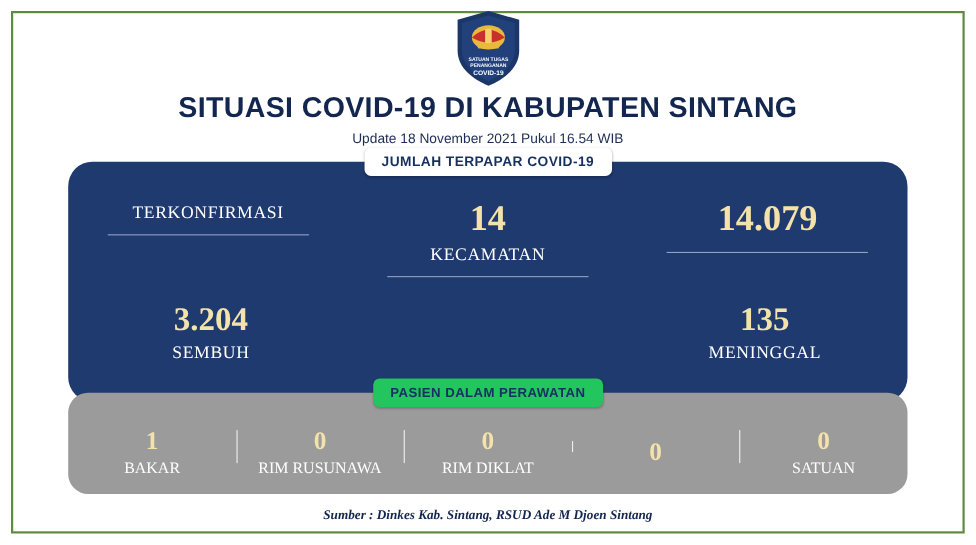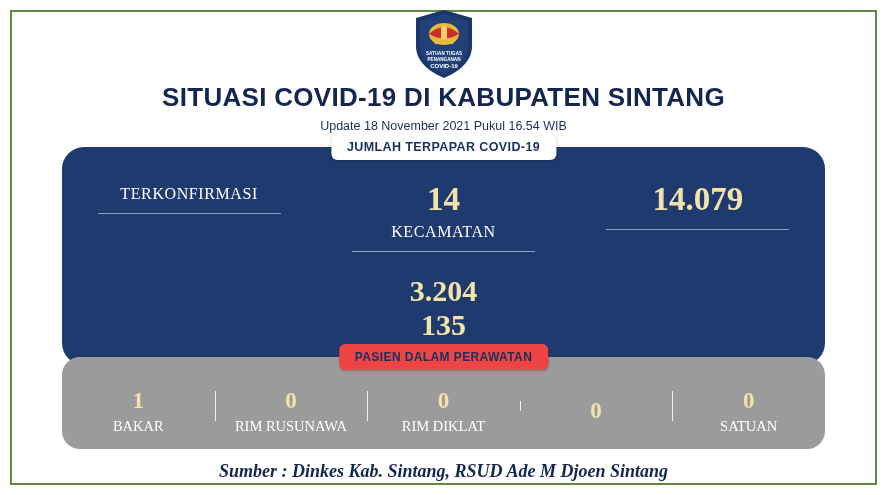"3.204" .row-bottom { flex-direction: column -> none }
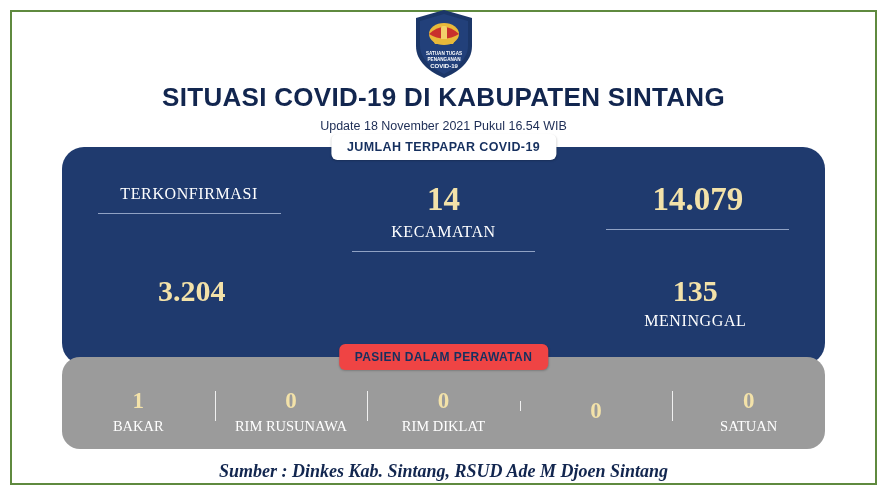"SEMBUH" div.lbl { html: none -> <div>SEMBUH</div> }
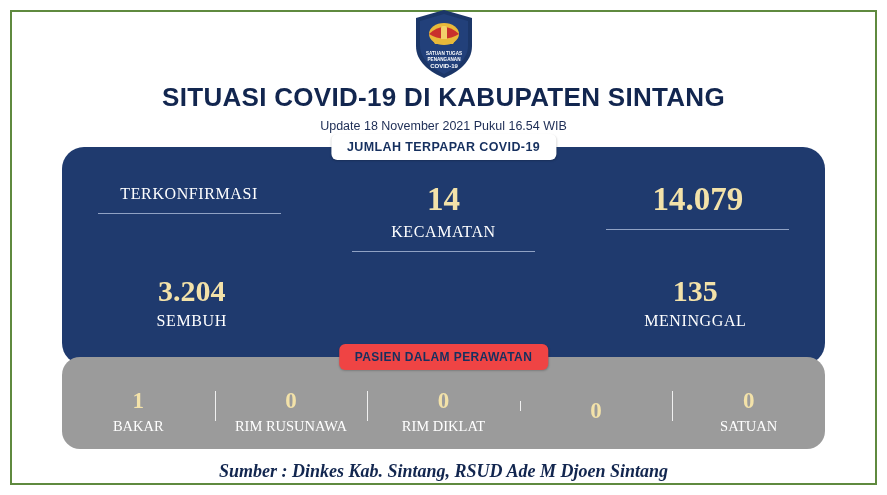"PASIEN DALAM PERAWATAN" .badge-grey { background: #ef4444 -> #22c55e }
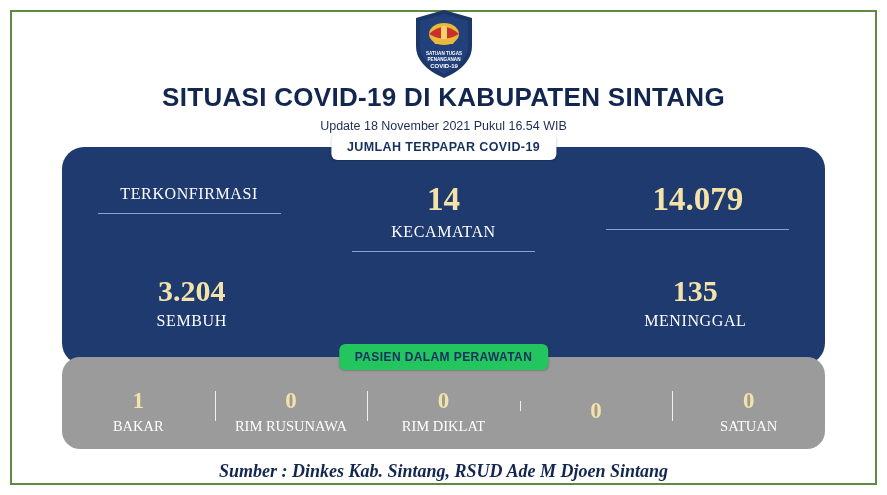"Sumber : Dinkes Kab. Sintang," .source { font-size: 18px -> 12px }
